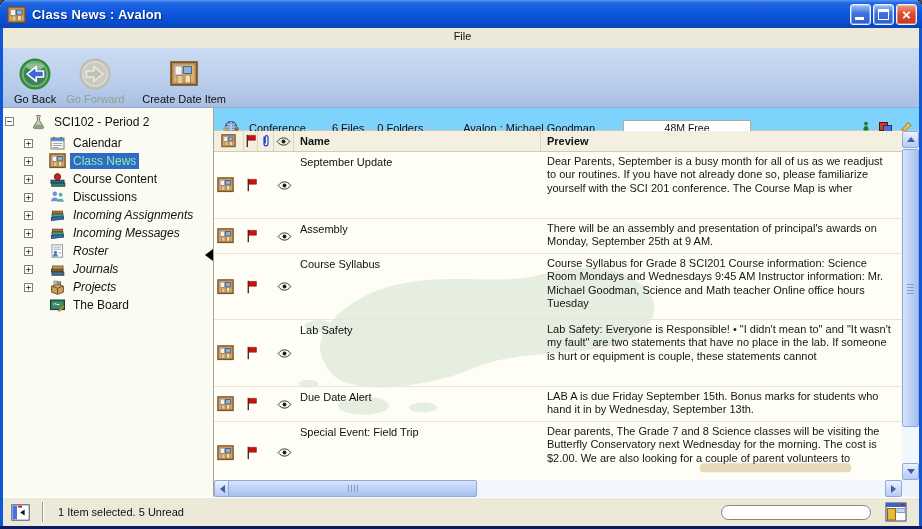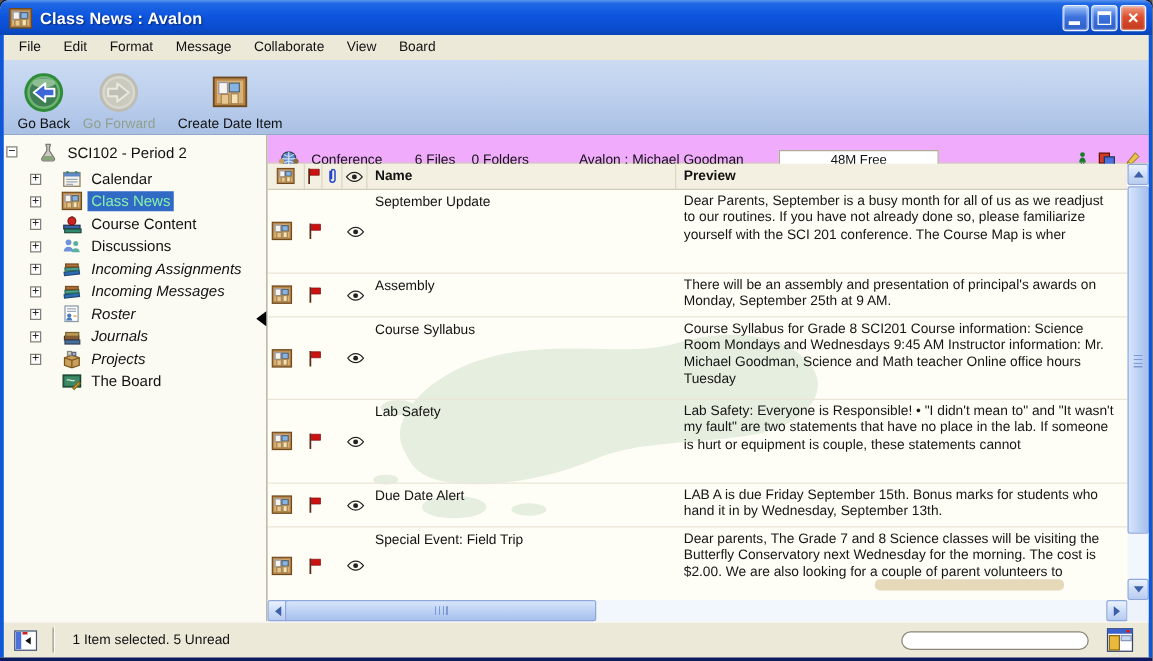"File" .menubar { flex-direction: none -> column }
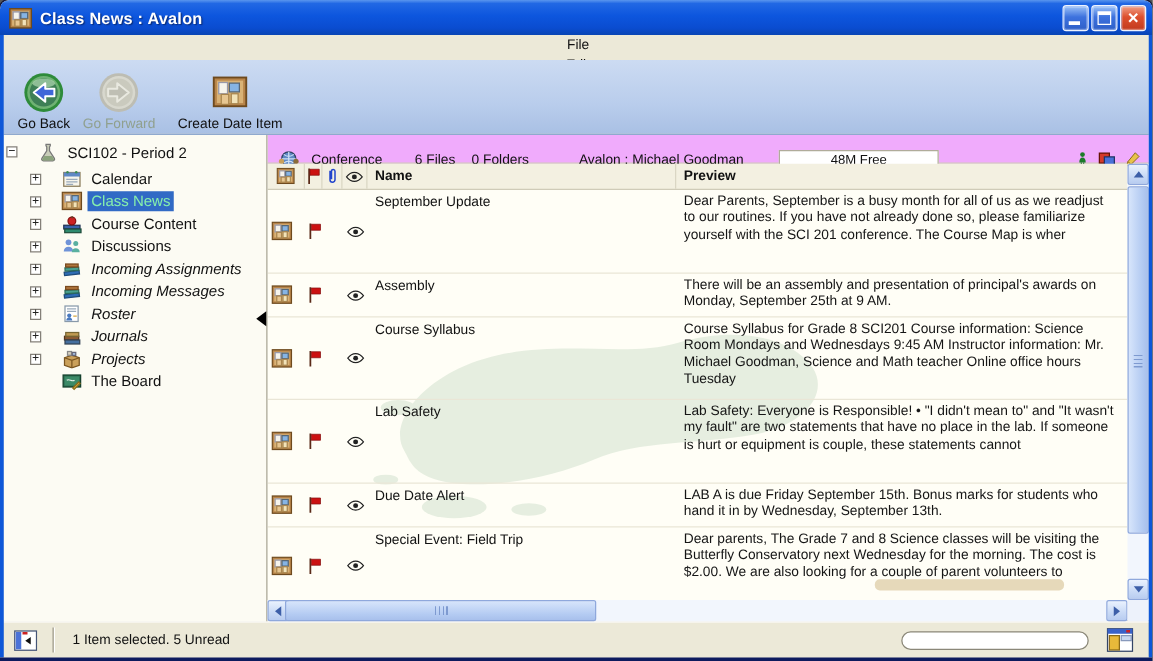"Conference" .conf-bar { background: #f0abfc -> #7dd3fc }
